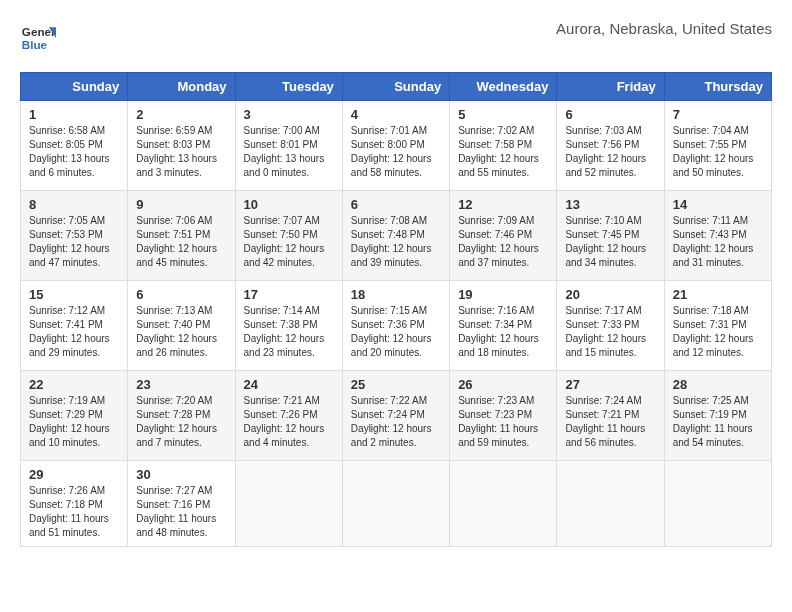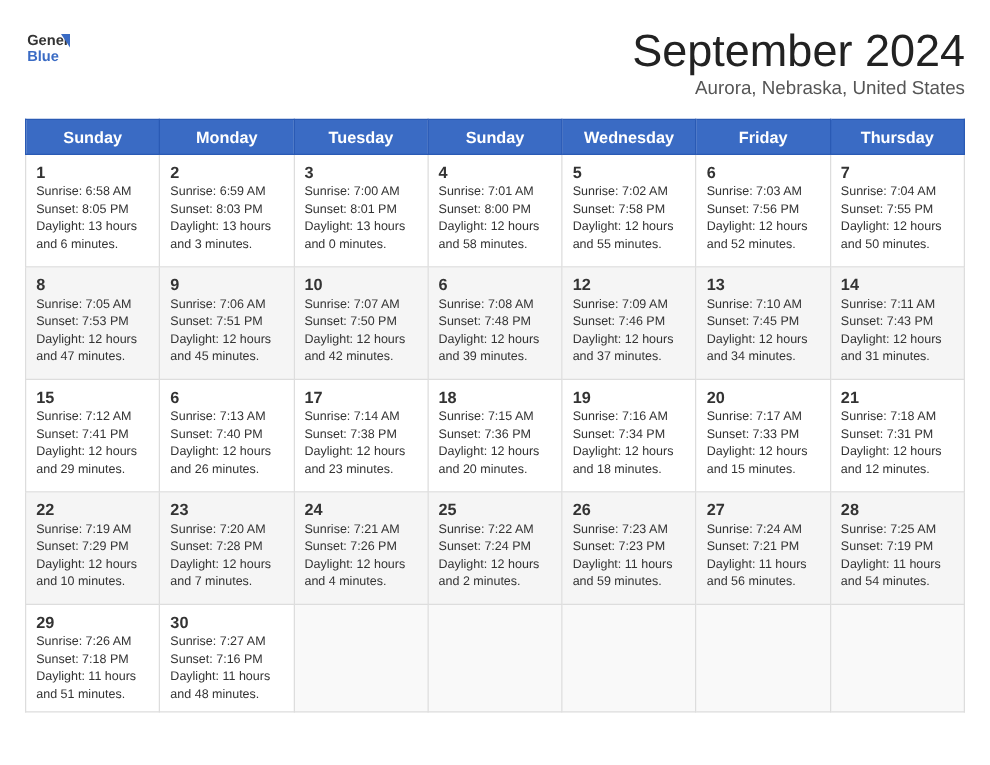"September 2024" div.calendar-title { html: <div>September 2024</div> -> none }
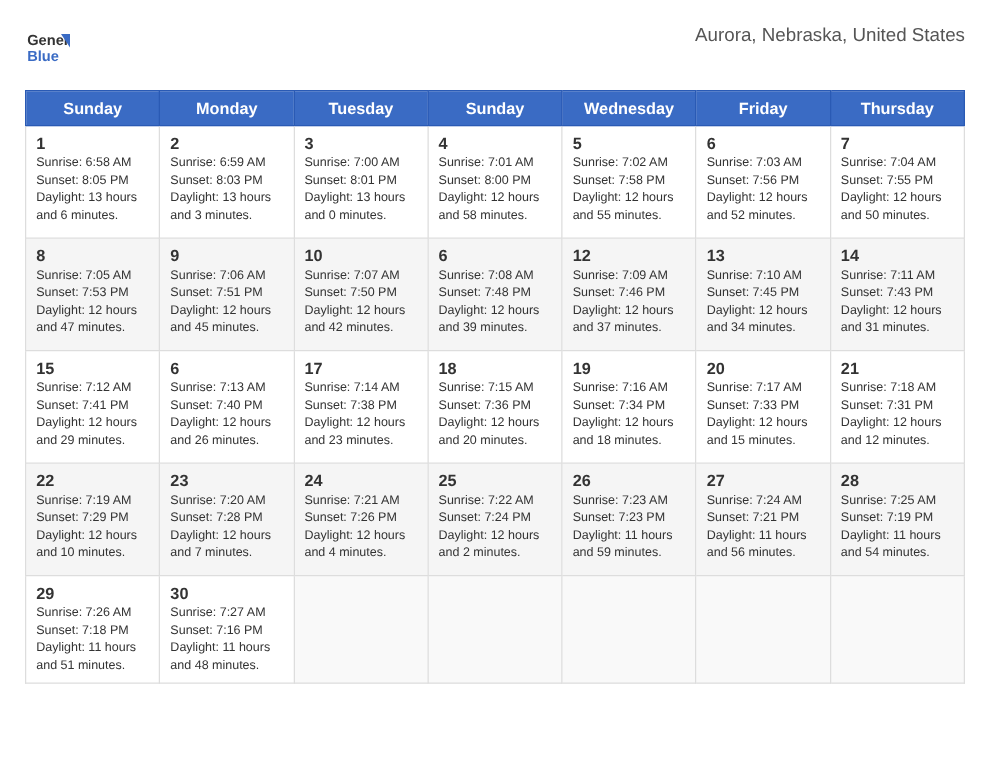"Sunday" thead tr th { text-align: center -> right }
